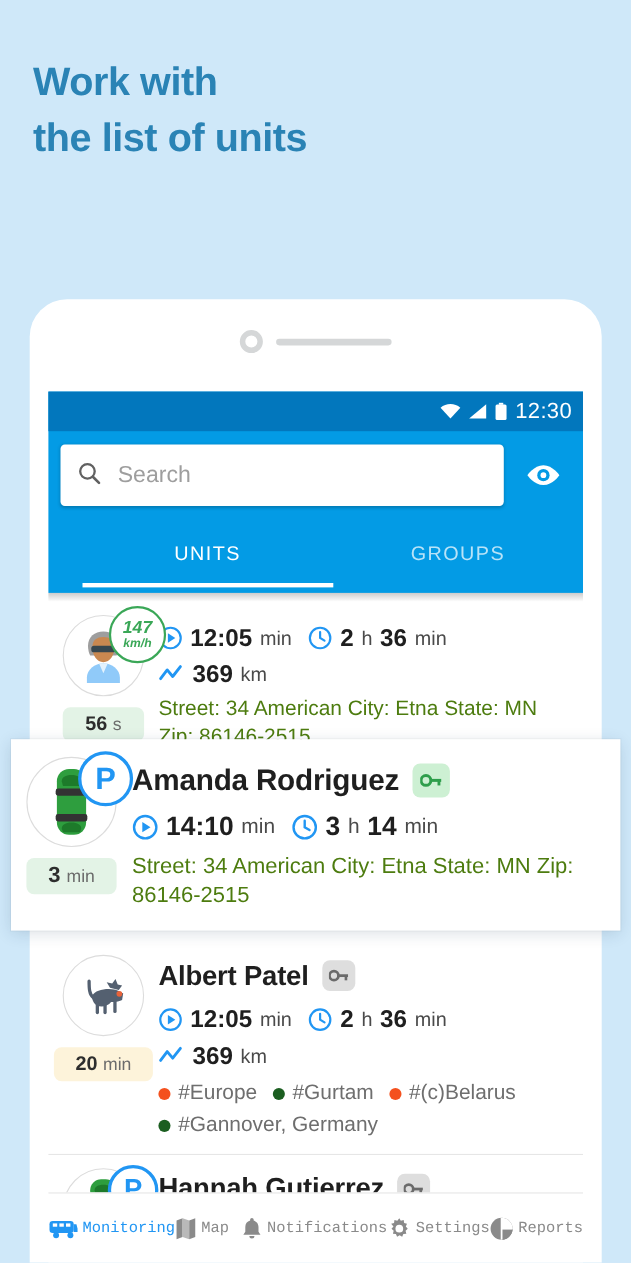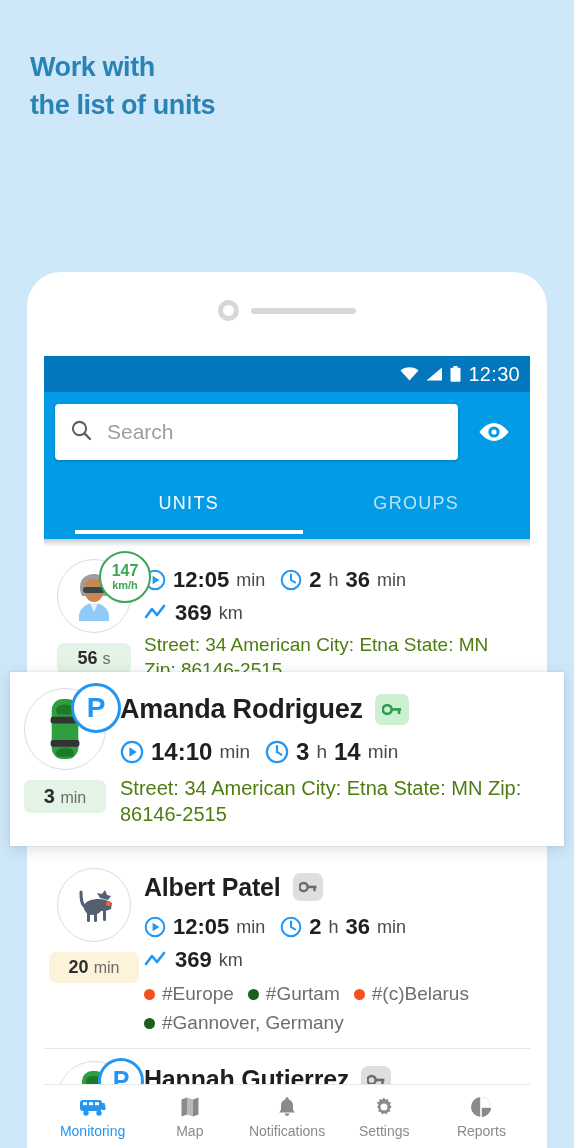"Work with" .headline { font-size: 27px -> 36px }
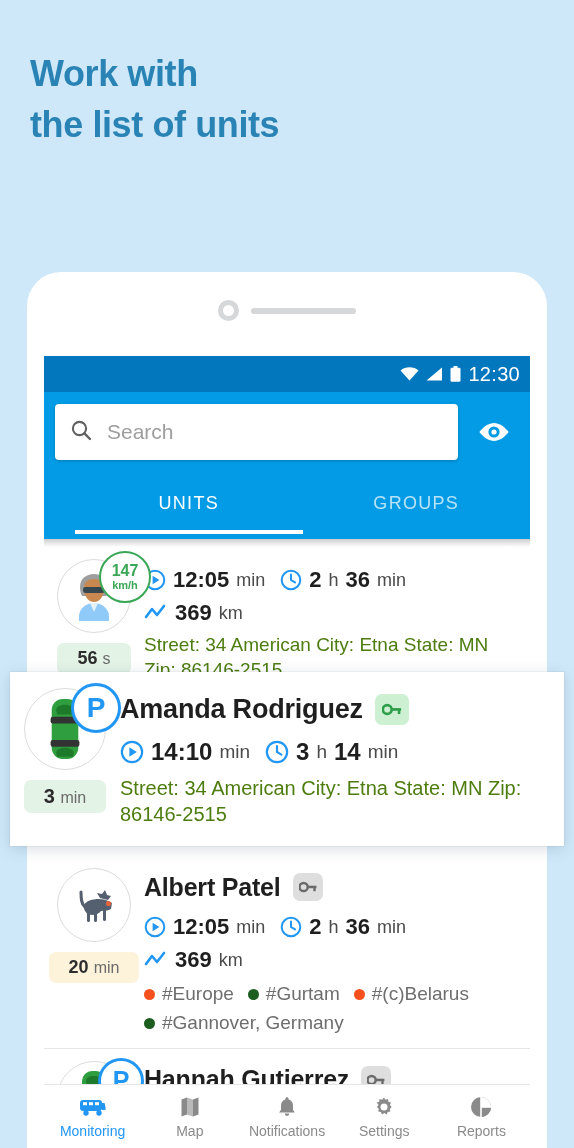"147" div.badge-speed { font-style: none -> italic }
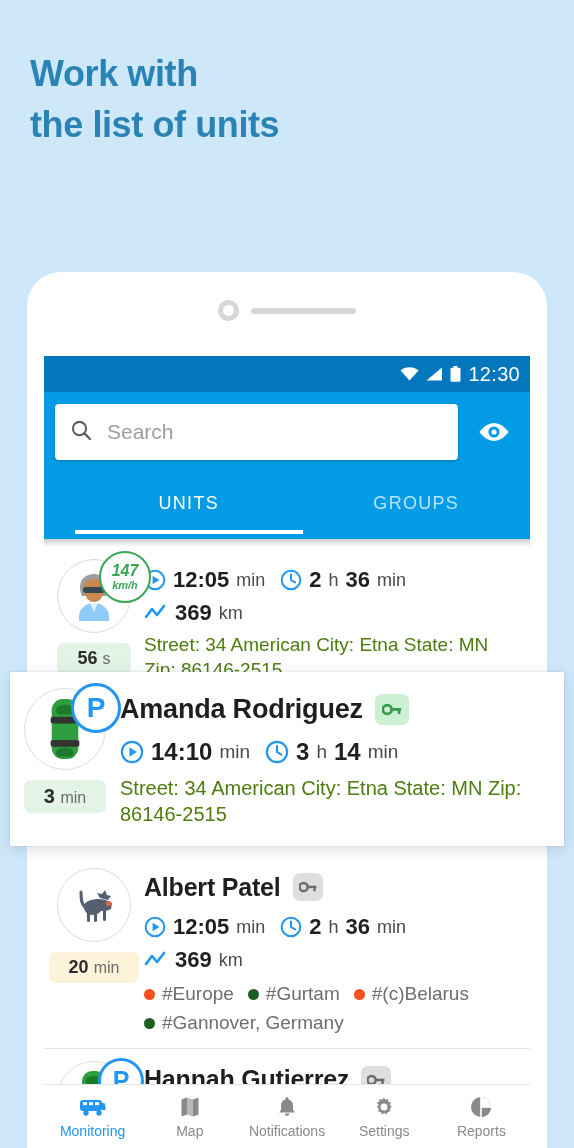"Monitoring" .nav-item { flex-direction: column -> row; font-family: none -> Liberation Mono, monospace }
